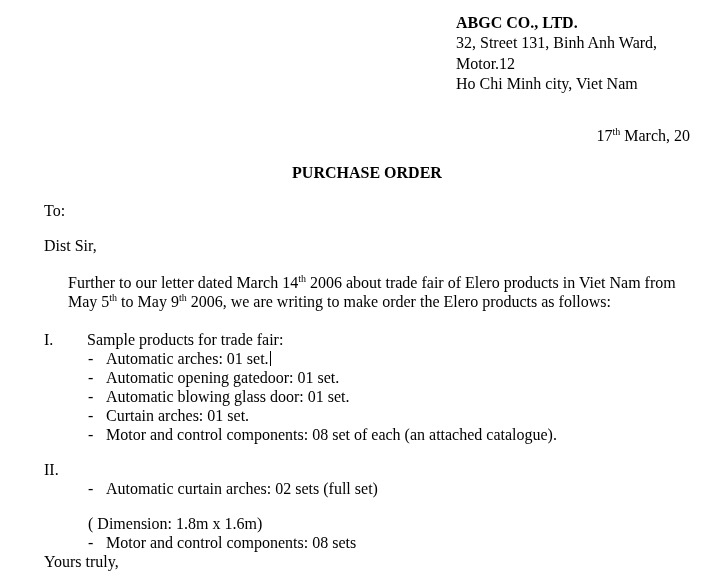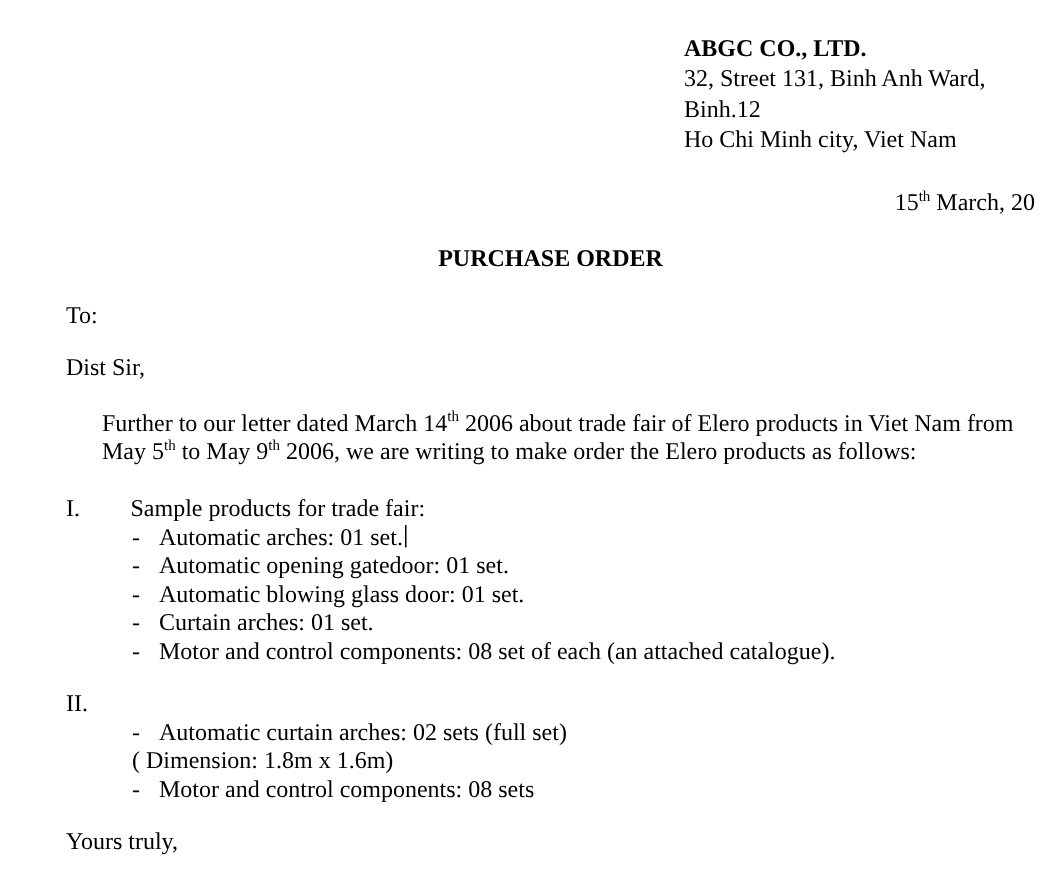"ABGC CO., LTD." .company { margin-top: 10px -> none }
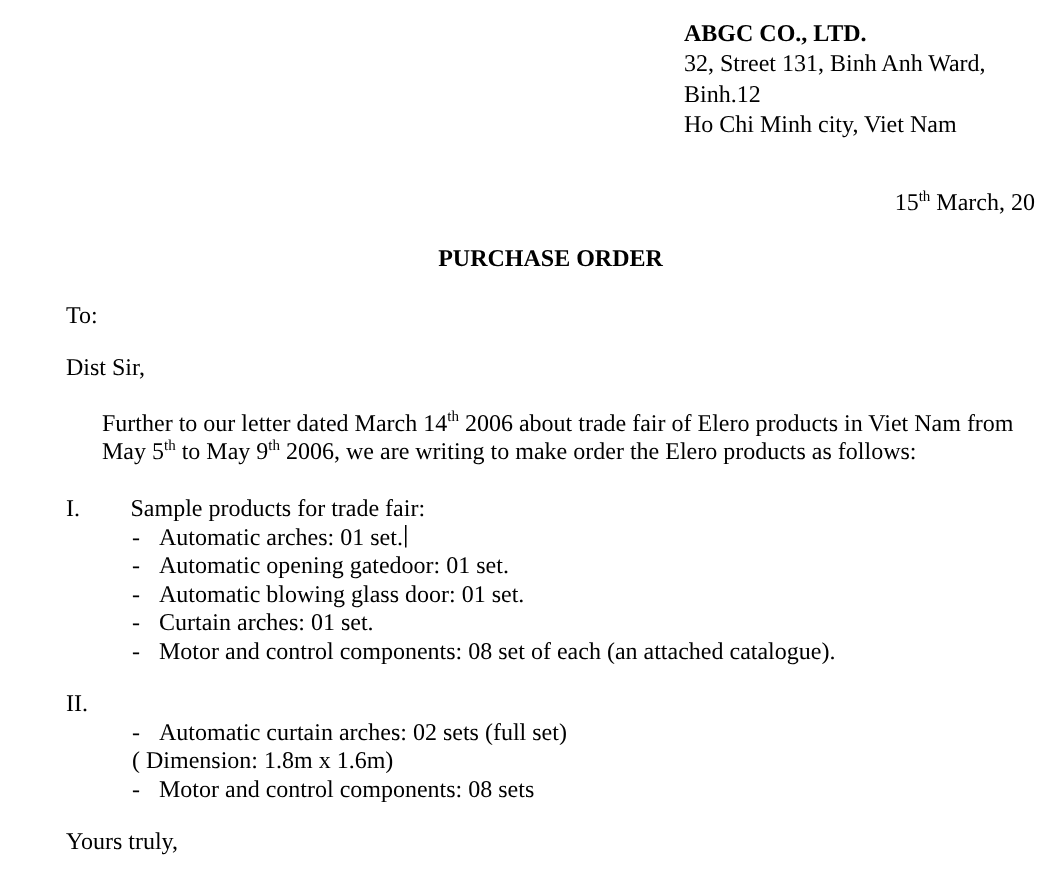"Binh.12" div { text: Binh.12 -> Motor.12 }
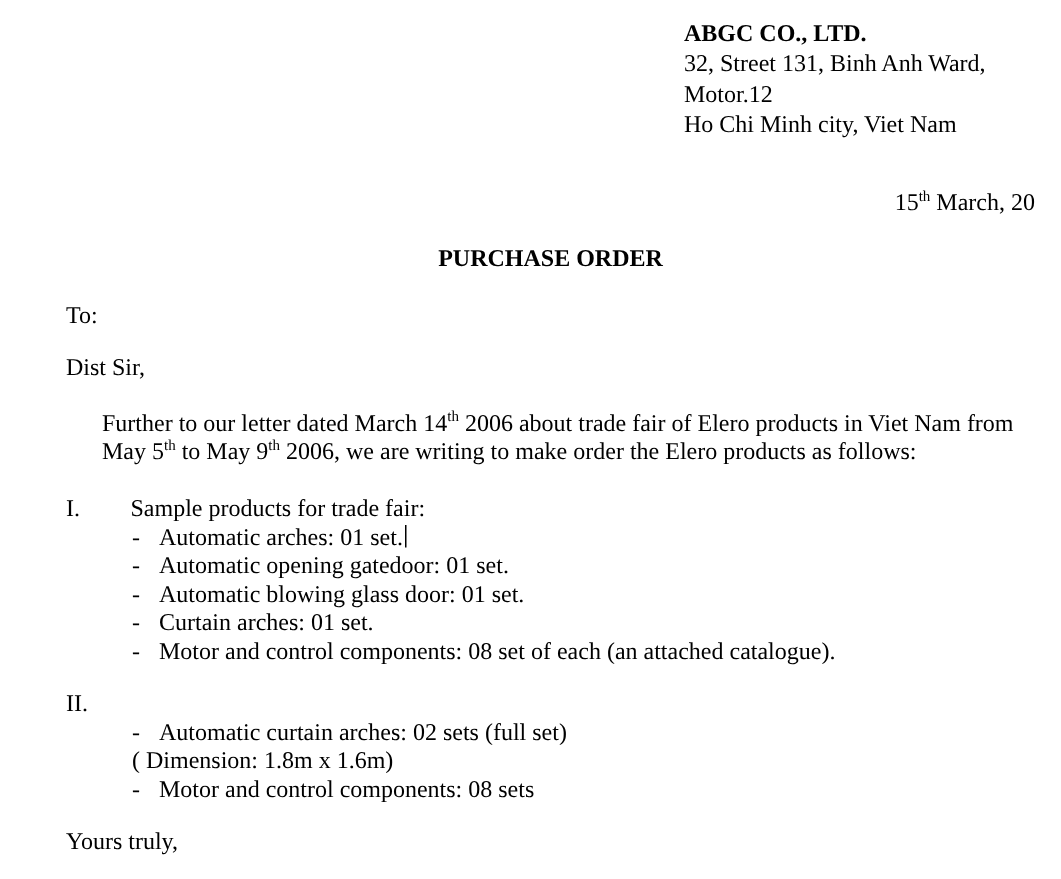"15" span { text: 15 -> 17 }
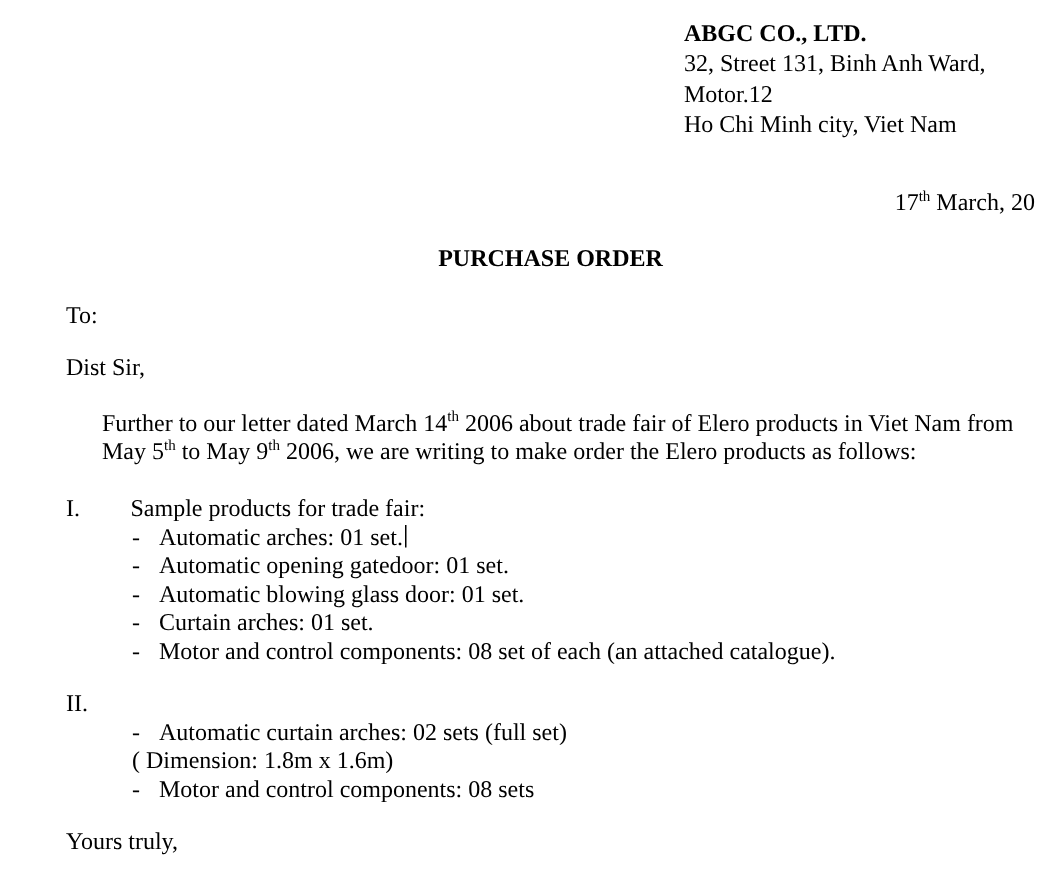"( Dimension: 1.8m x 1.6m)" .note { margin-top: none -> 16px }
